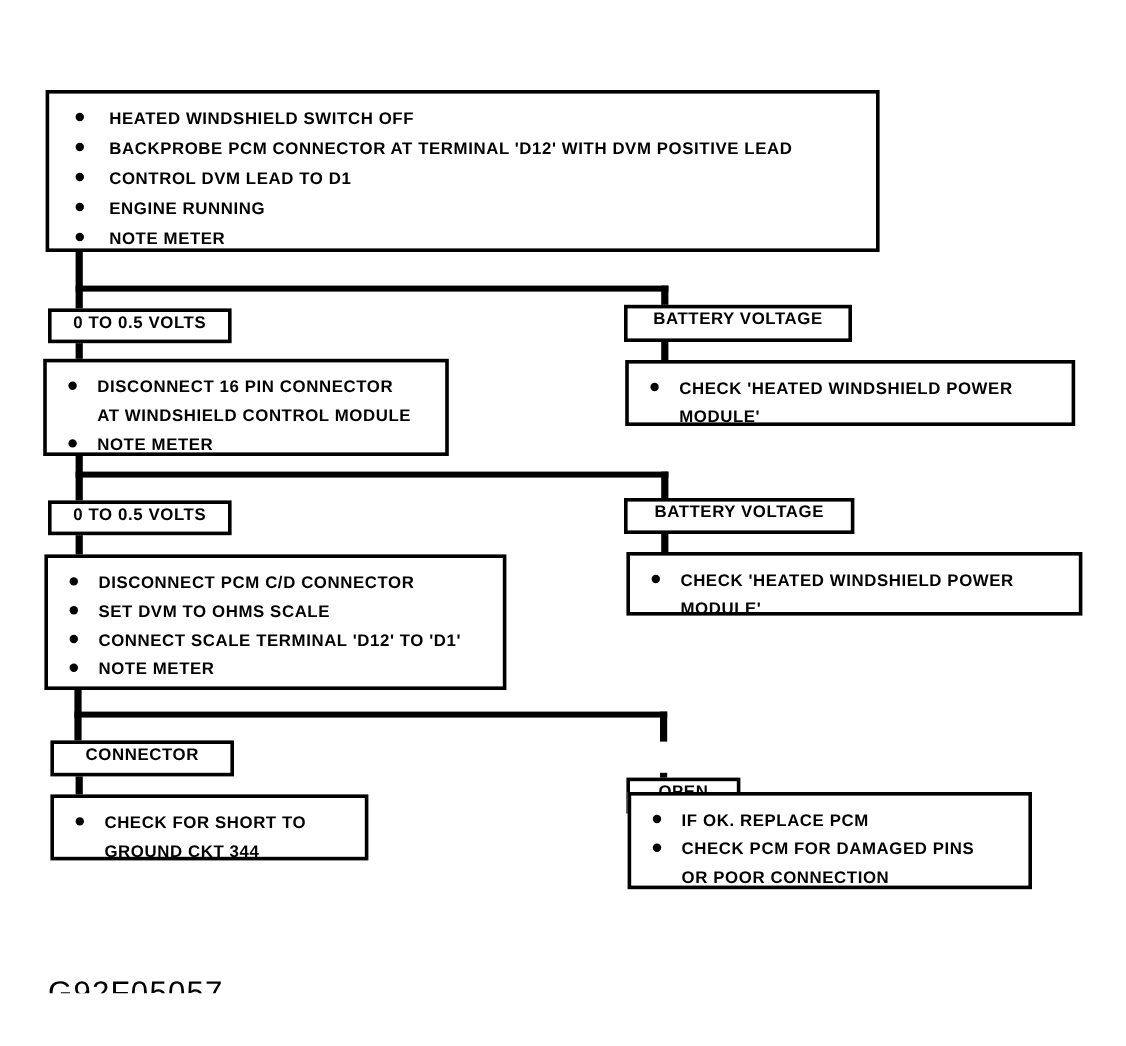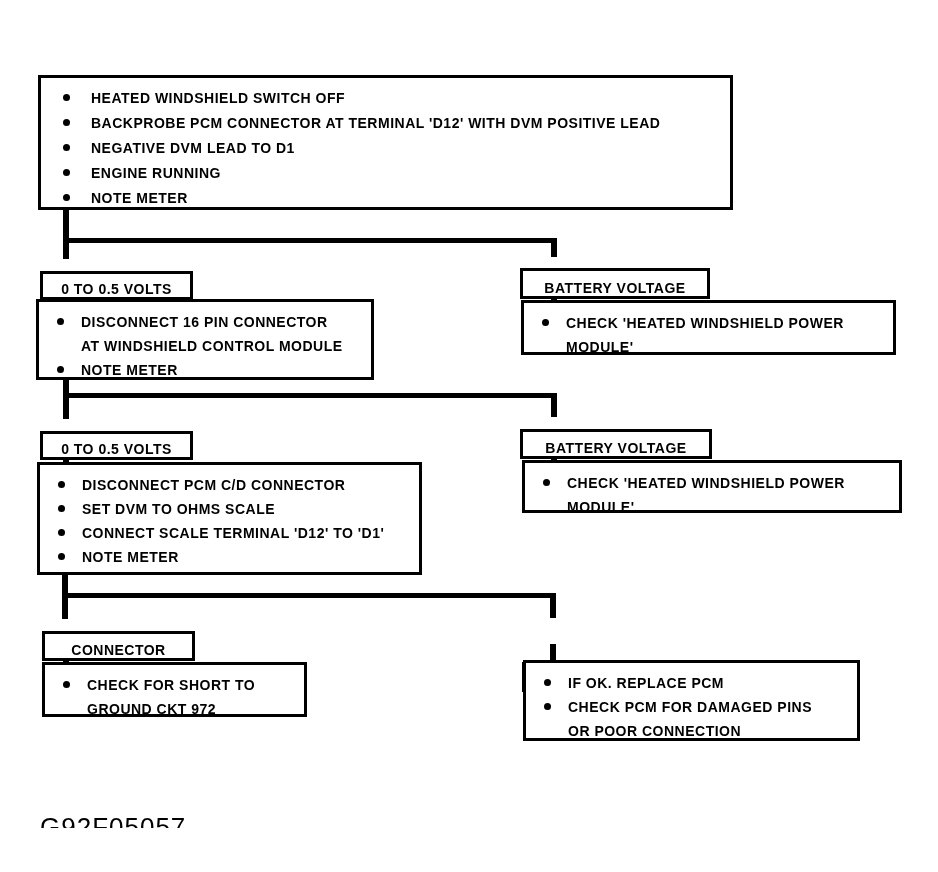"NEGATIVE DVM LEAD TO D1" span.txt { text: NEGATIVE -> CONTROL }
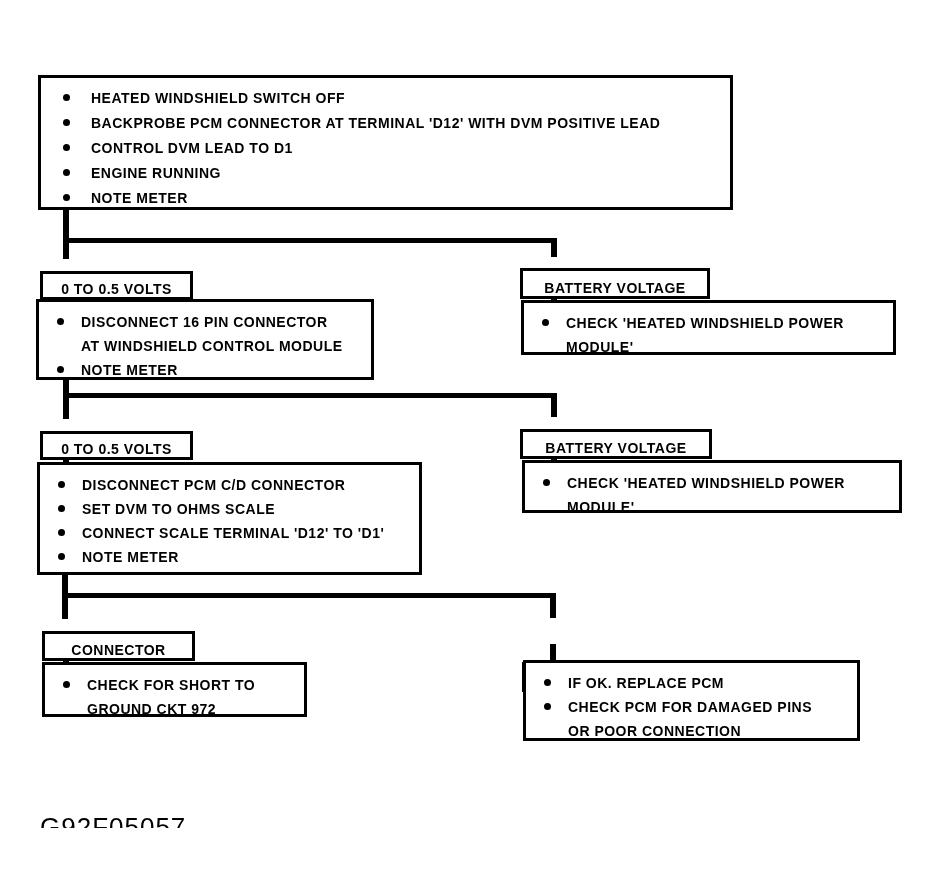"0 TO 0.5 VOLTS" .result { align-items: flex-end -> flex-start; margin-top: 14px -> none }
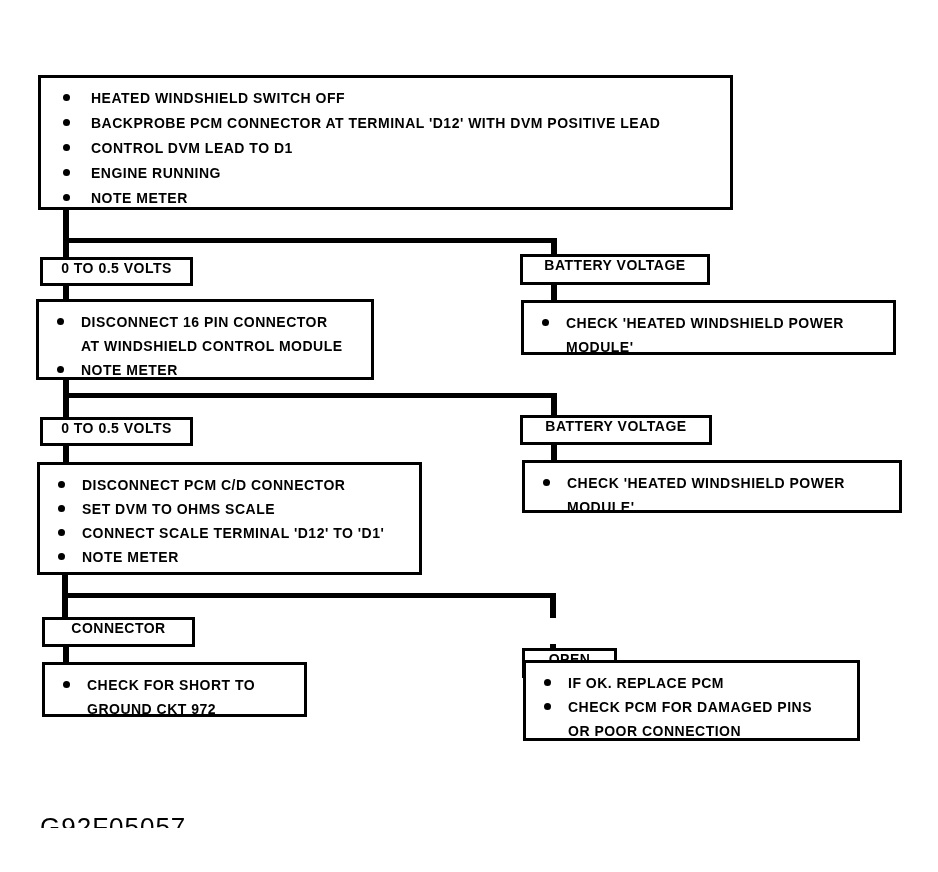"CHECK FOR SHORT TO" span.txt { text: 972 -> 344 }
